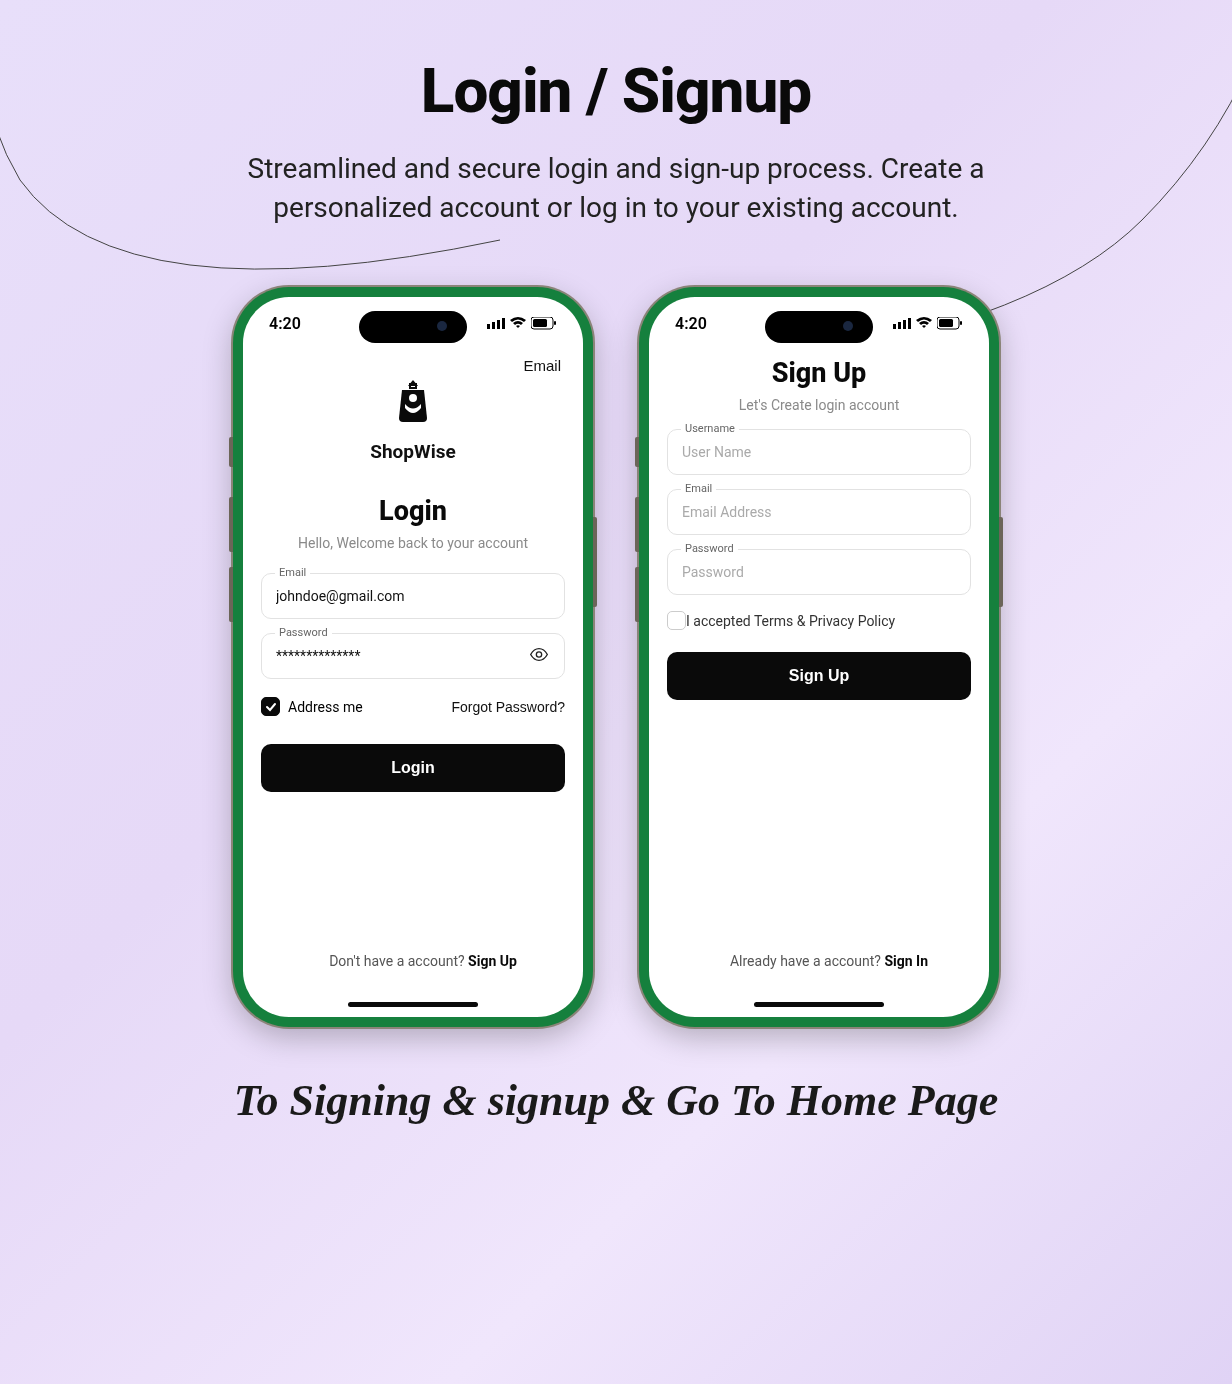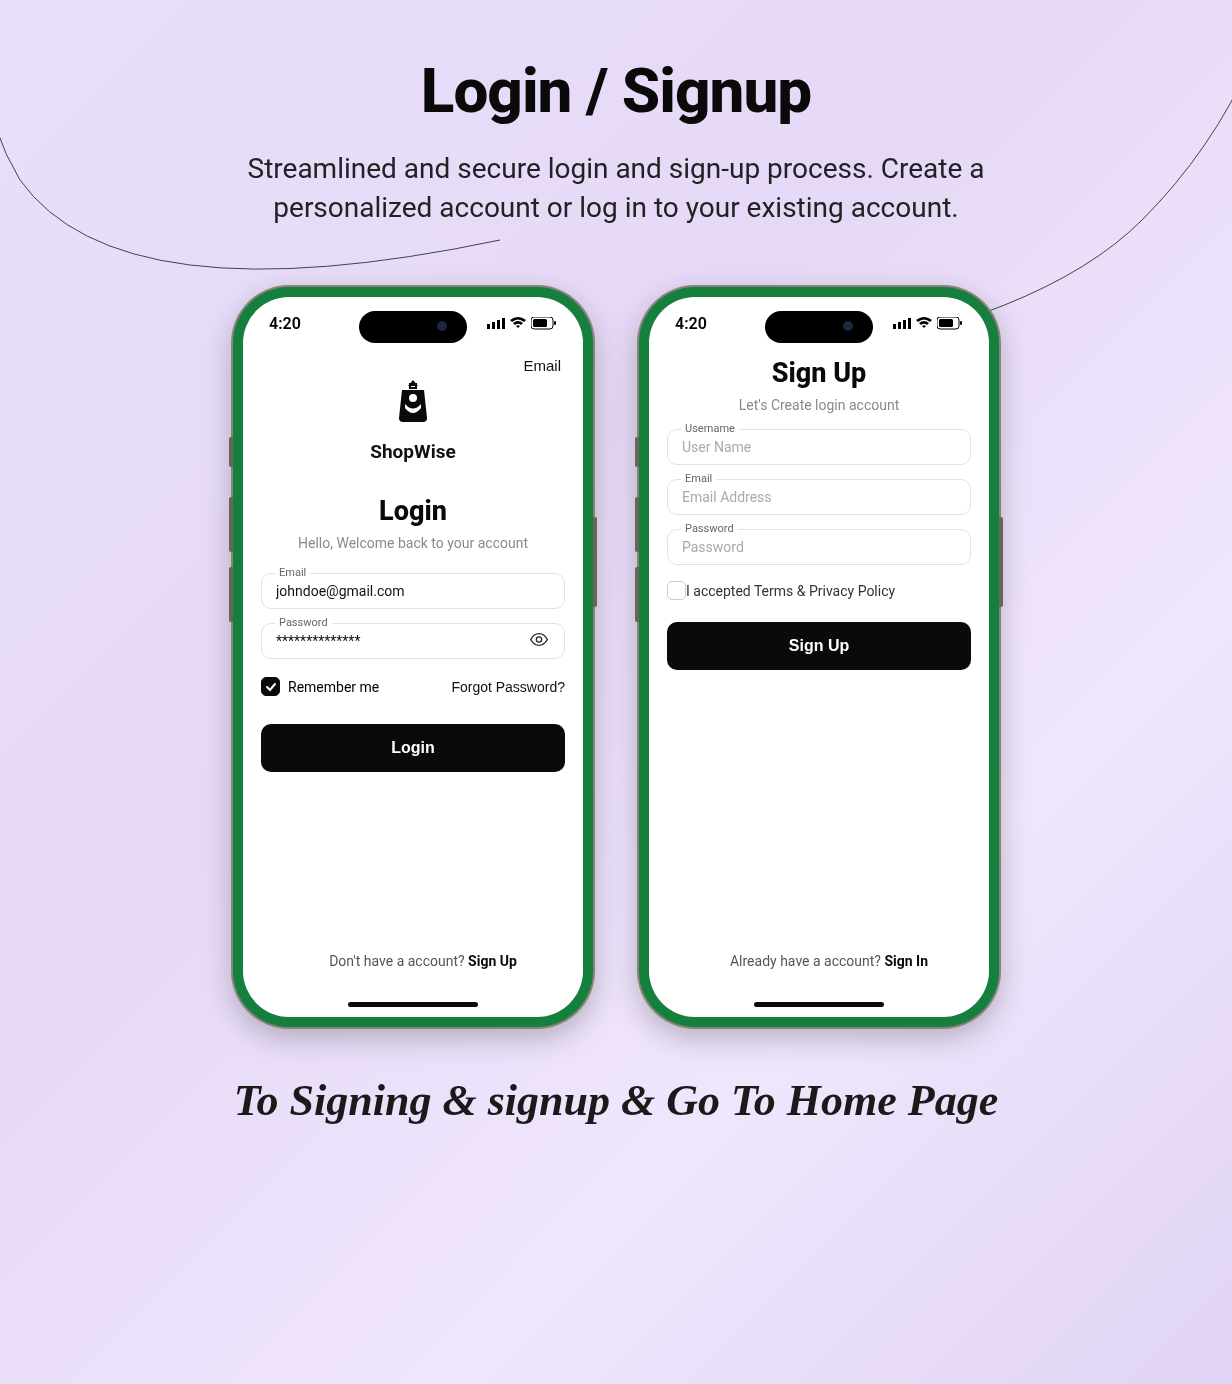"User Name" .field-input { height: 36px -> 46px }
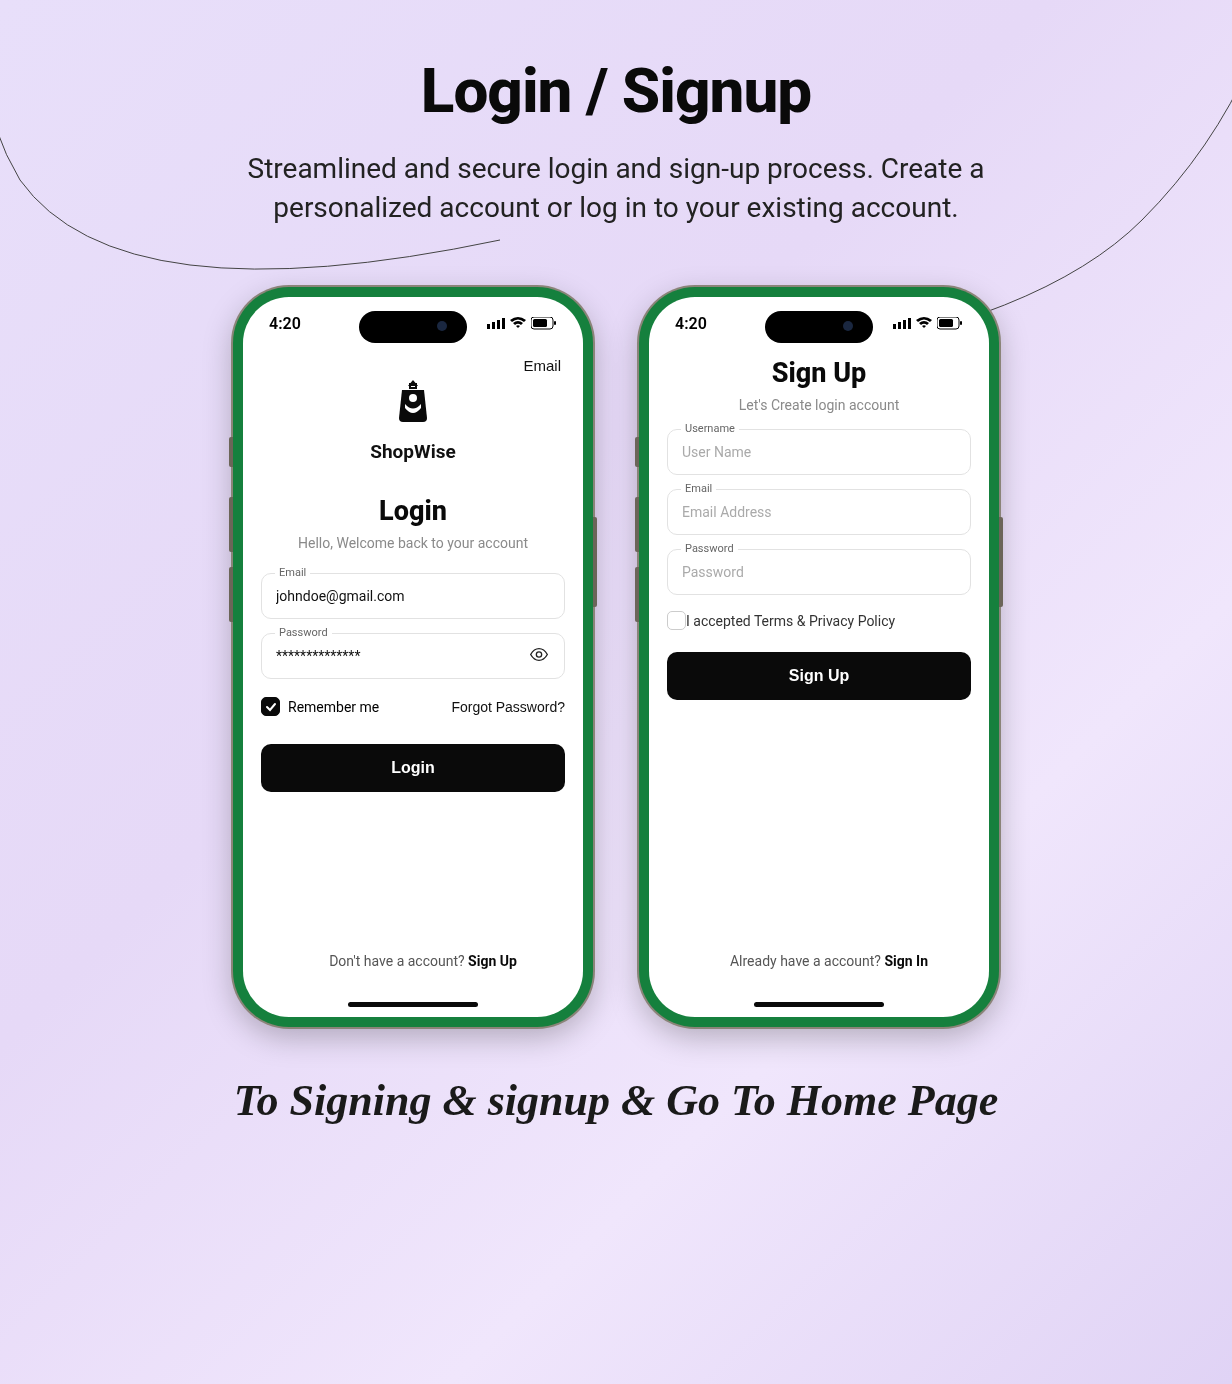"Remember me" span { text: Remember -> Address }
